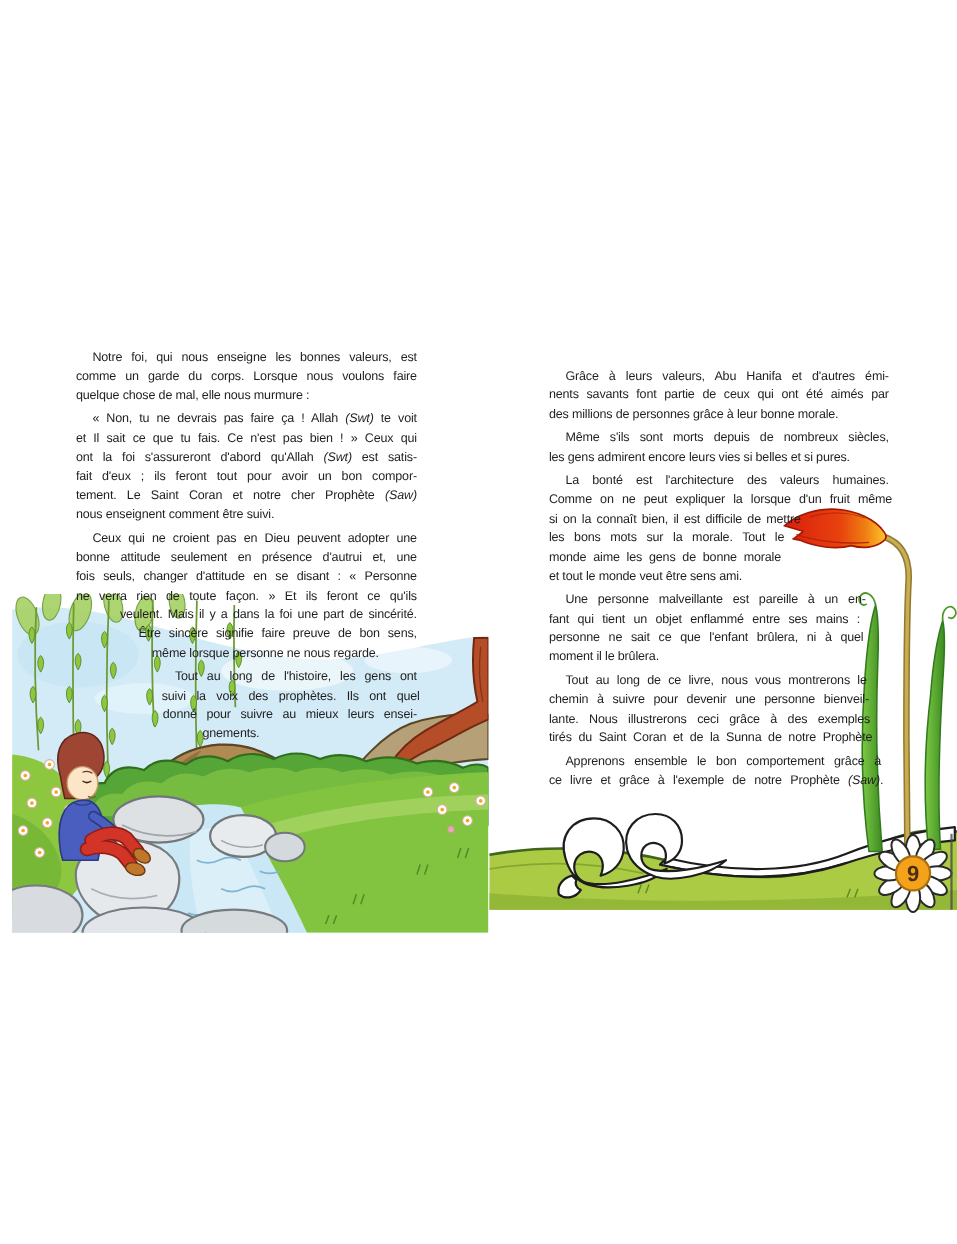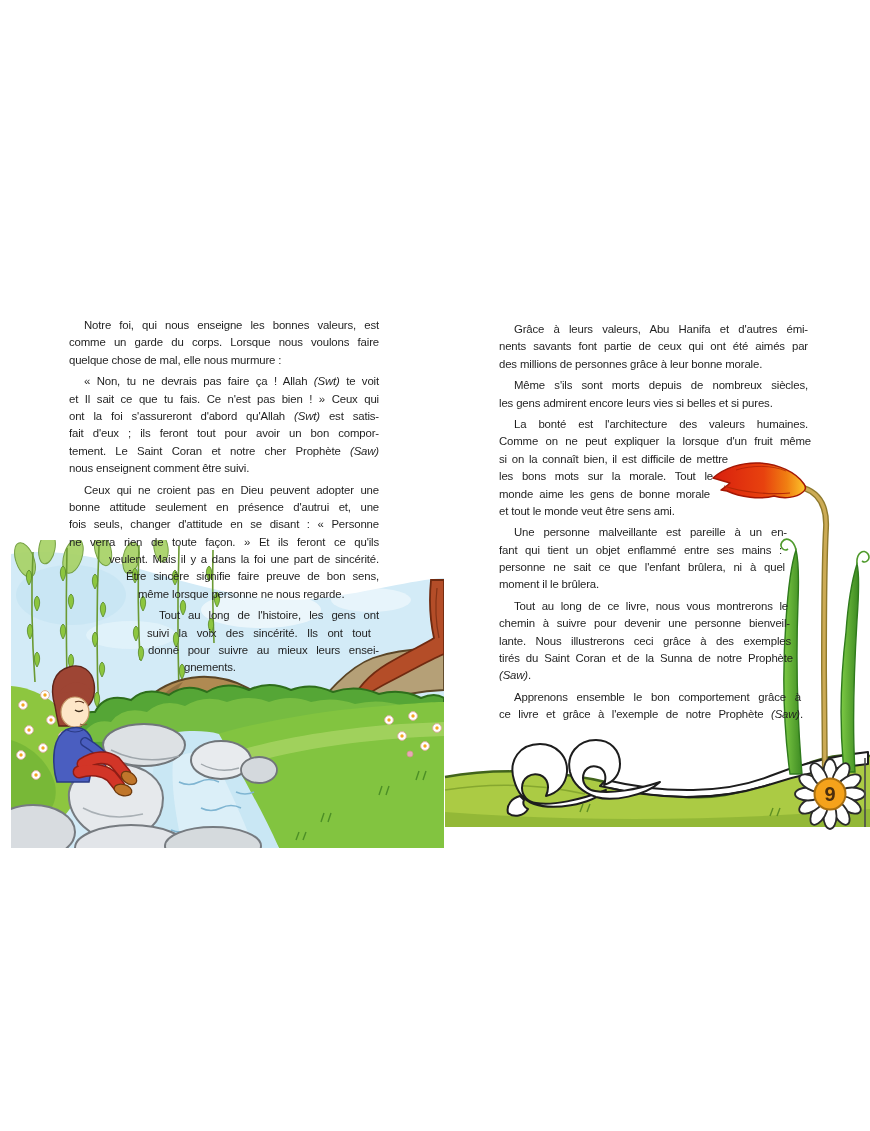"Grâce à leurs valeurs, Abu" #right-text { top: 321px -> 334px }
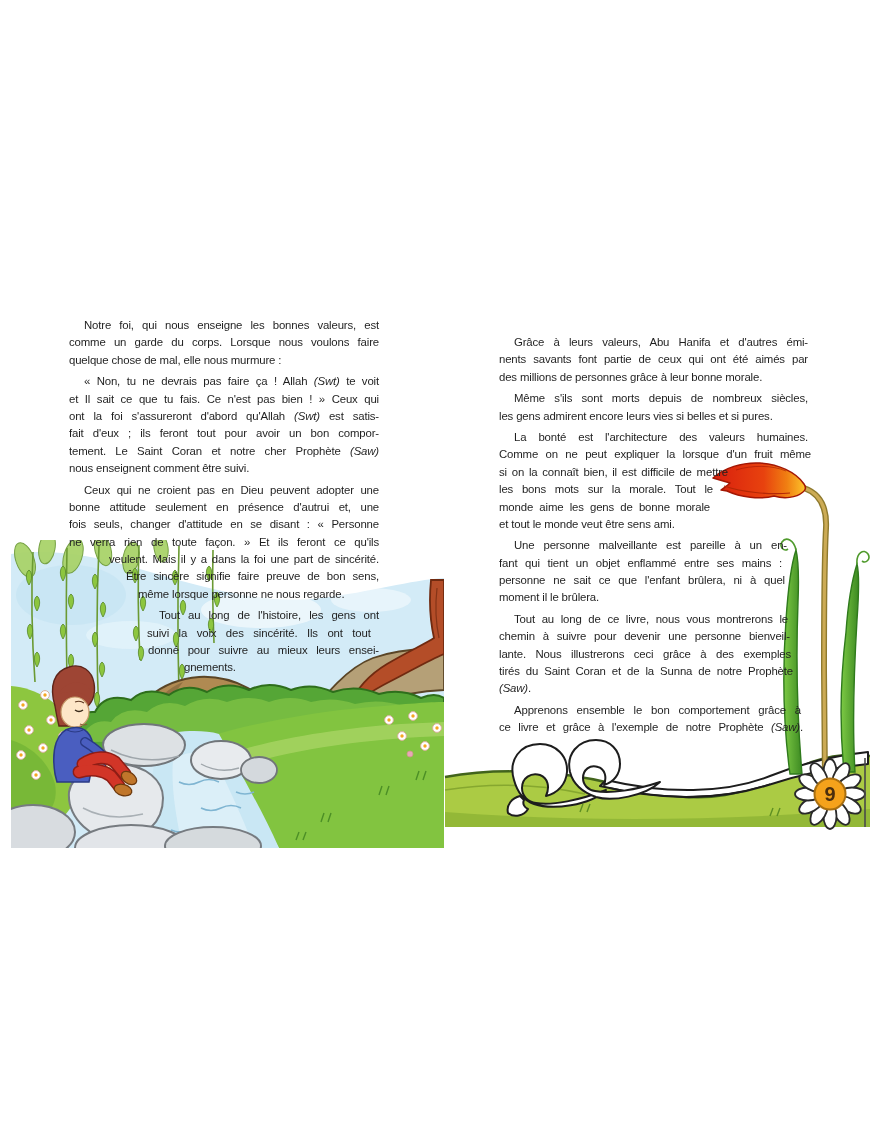"suivi la voix des sincérité." span { text: sincérité. Ils ont tout -> prophètes. Ils ont quel }
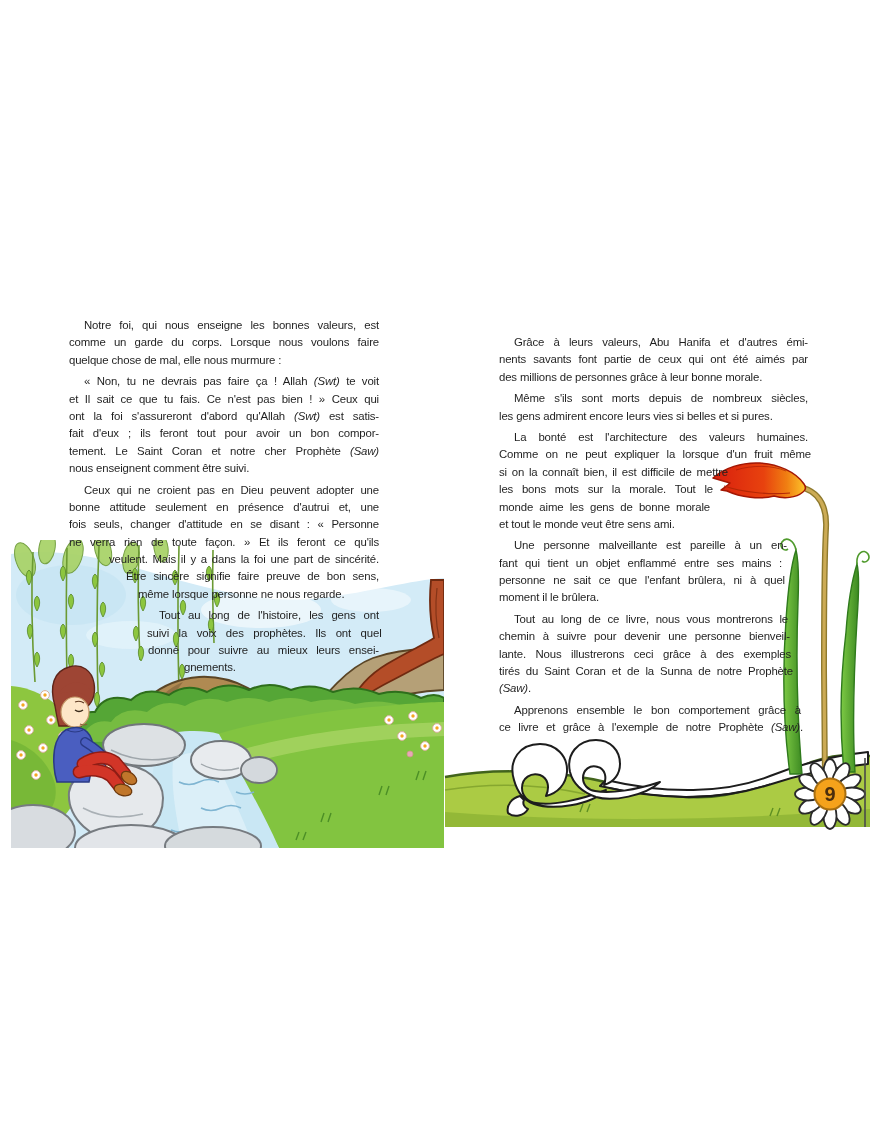"(Saw)." div.jline { html: <div><span><i>(Saw)</i>.</span></div> -> none }
